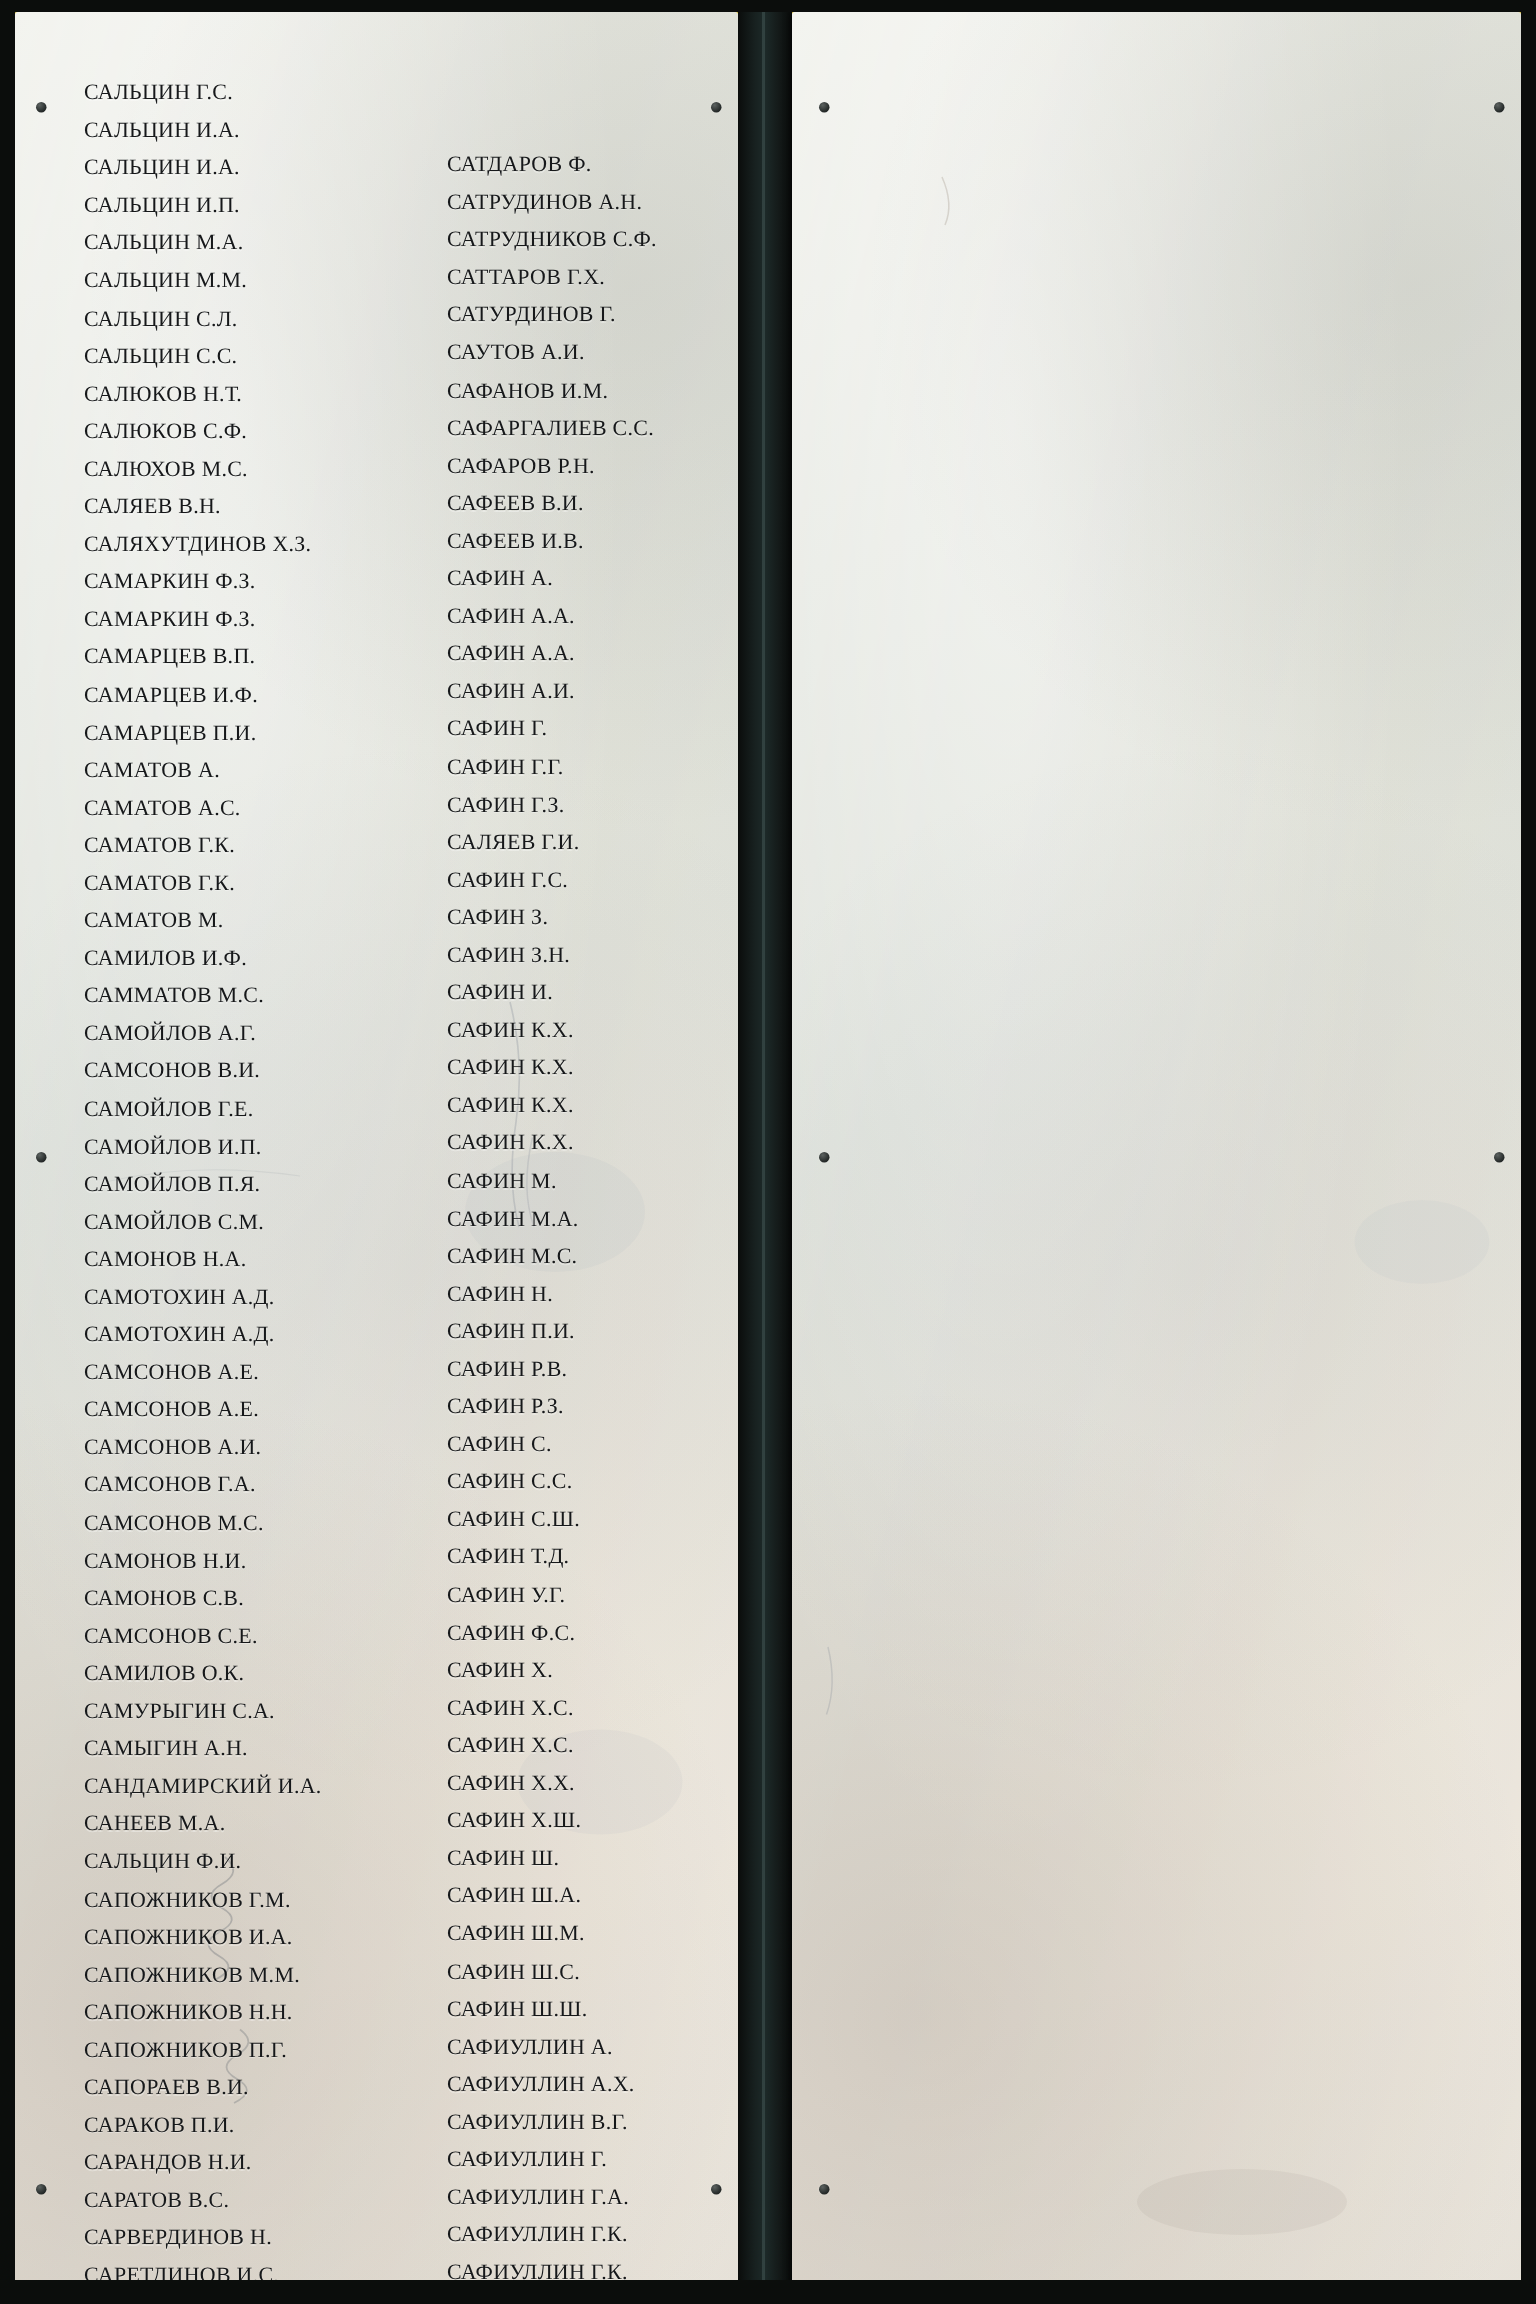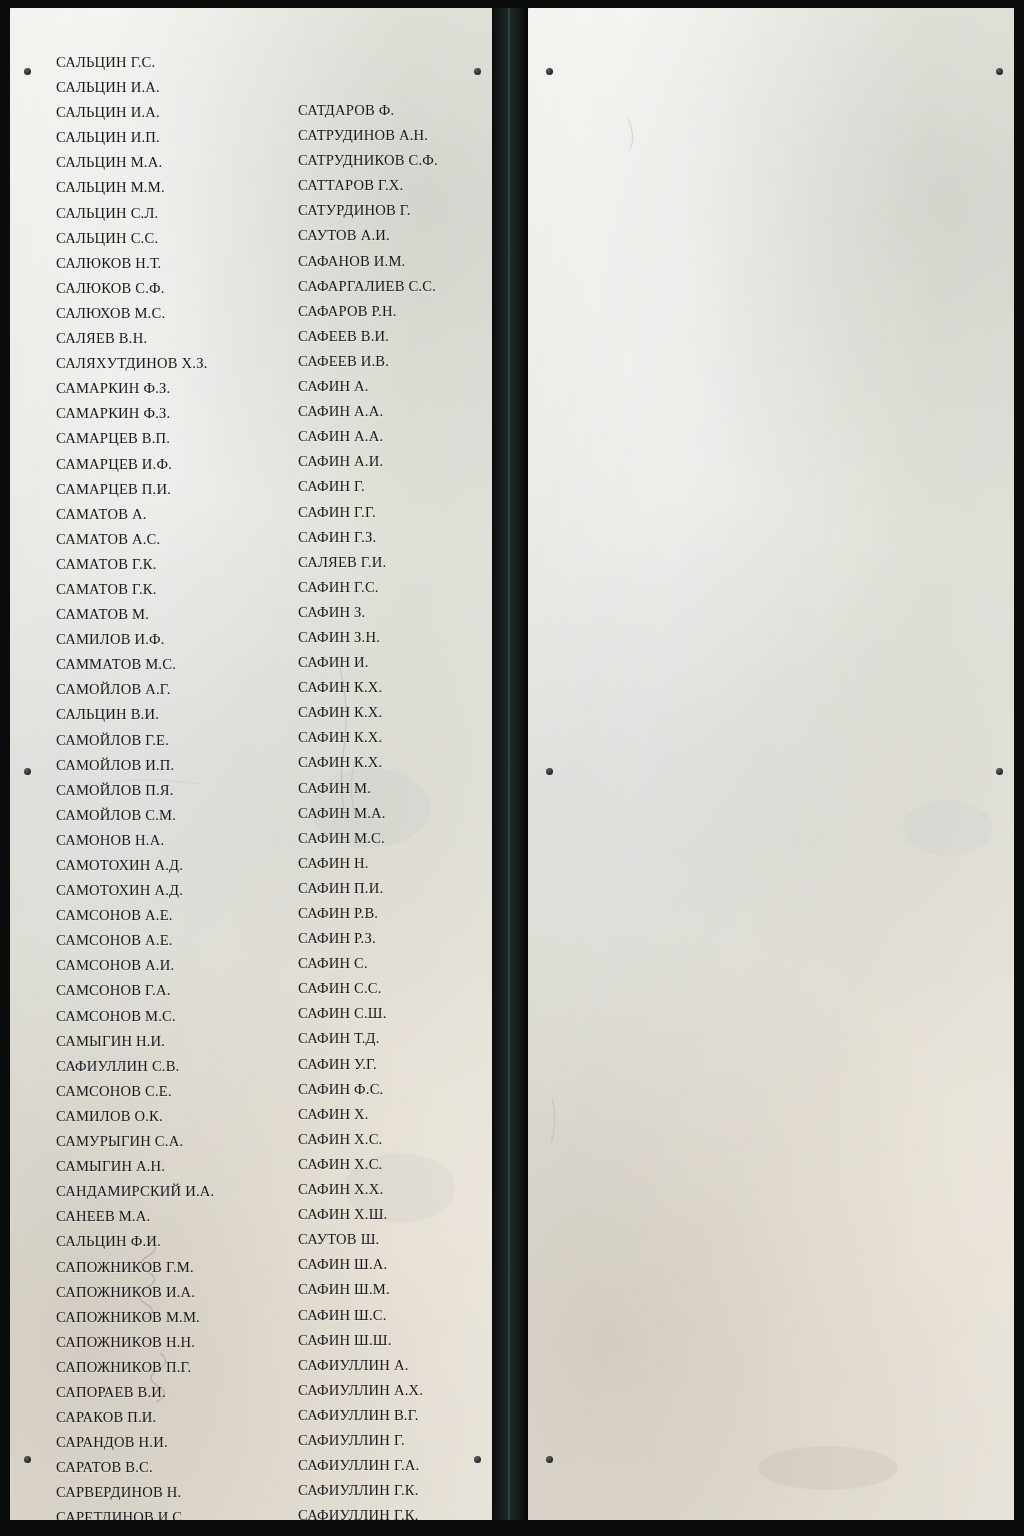"САЛЬЦИН В.И." div { text: САЛЬЦИН -> САМСОНОВ }
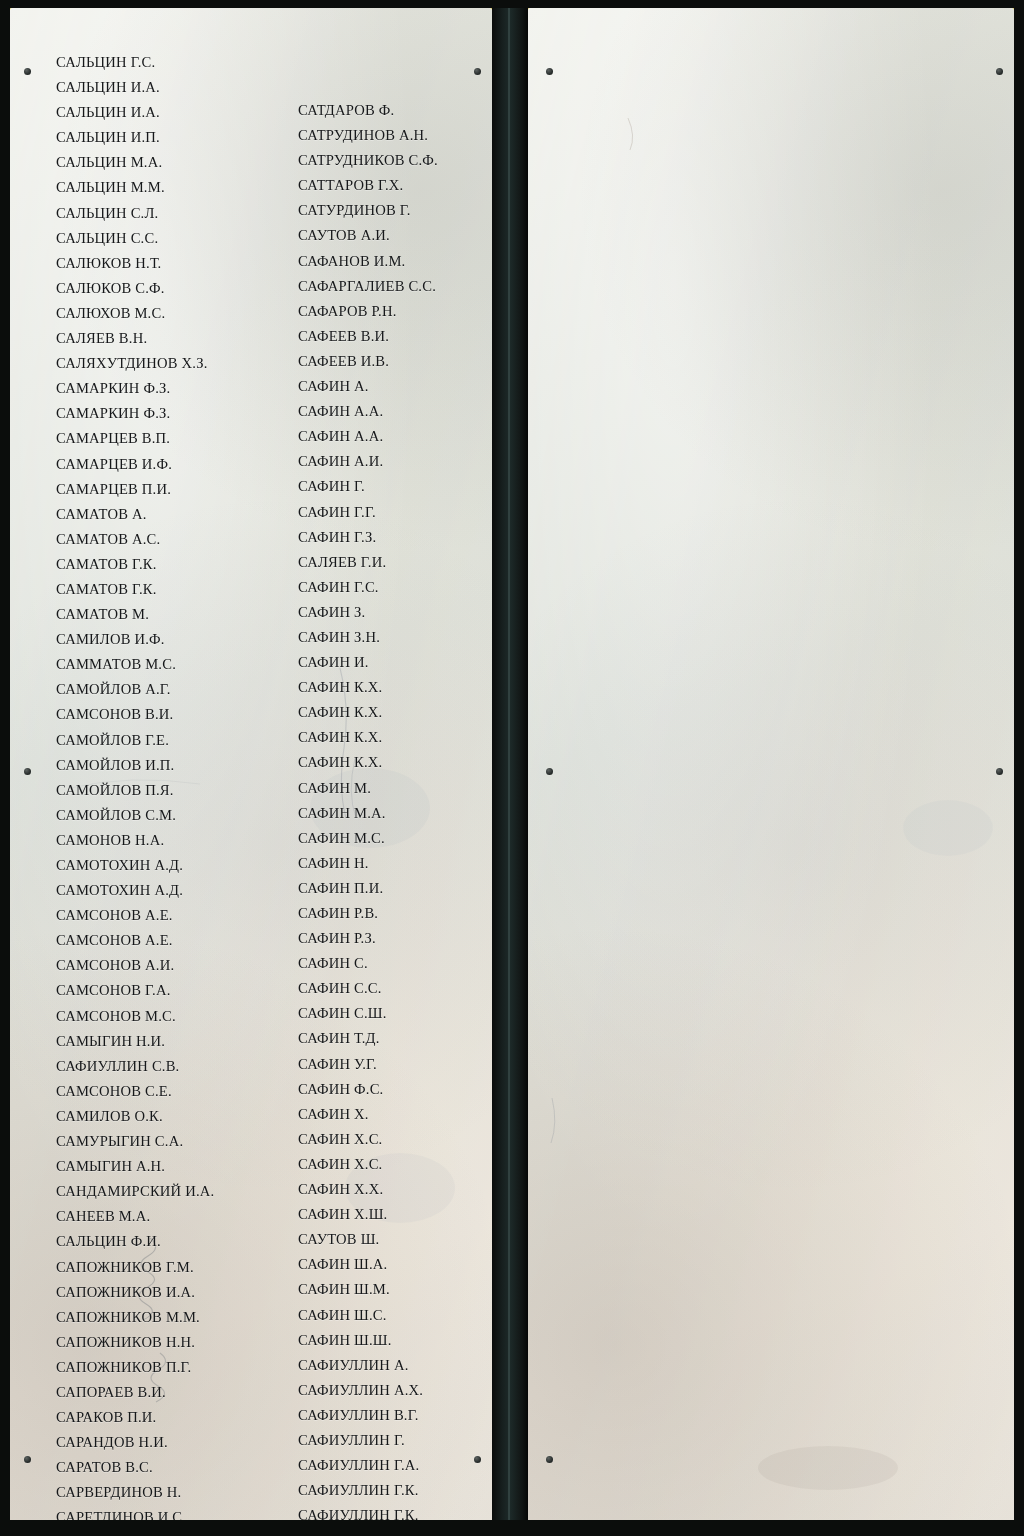"САМЫГИН Н.И." div { text: САМЫГИН -> САМОНОВ }
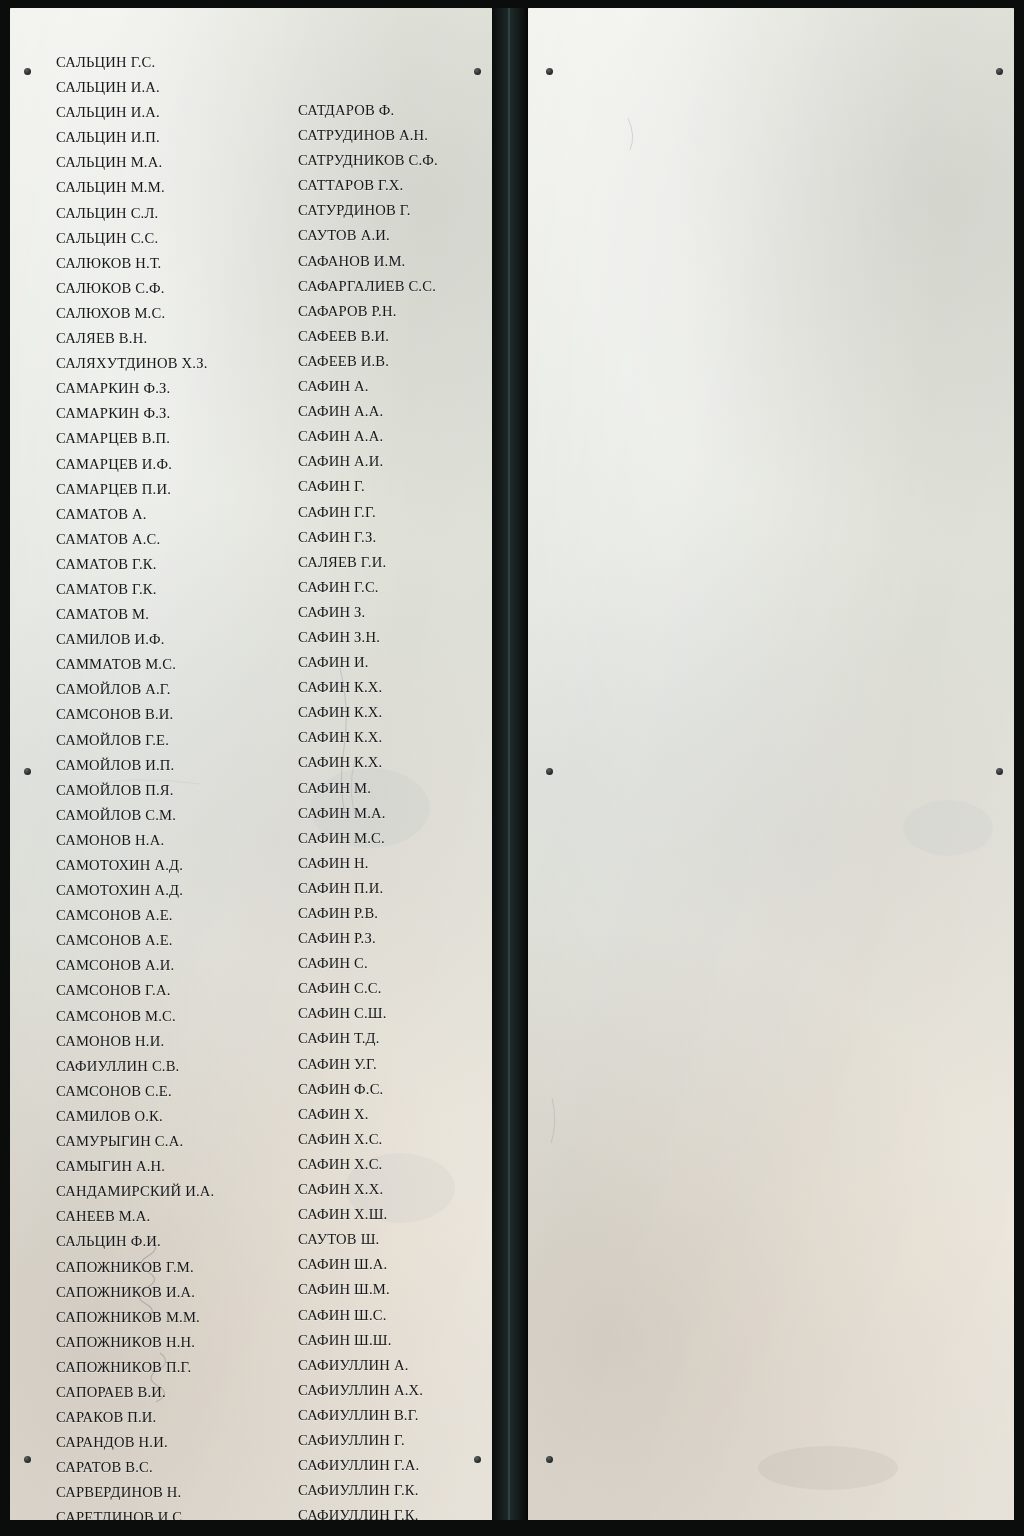"САФИУЛЛИН С.В." div { text: САФИУЛЛИН -> САМОНОВ }
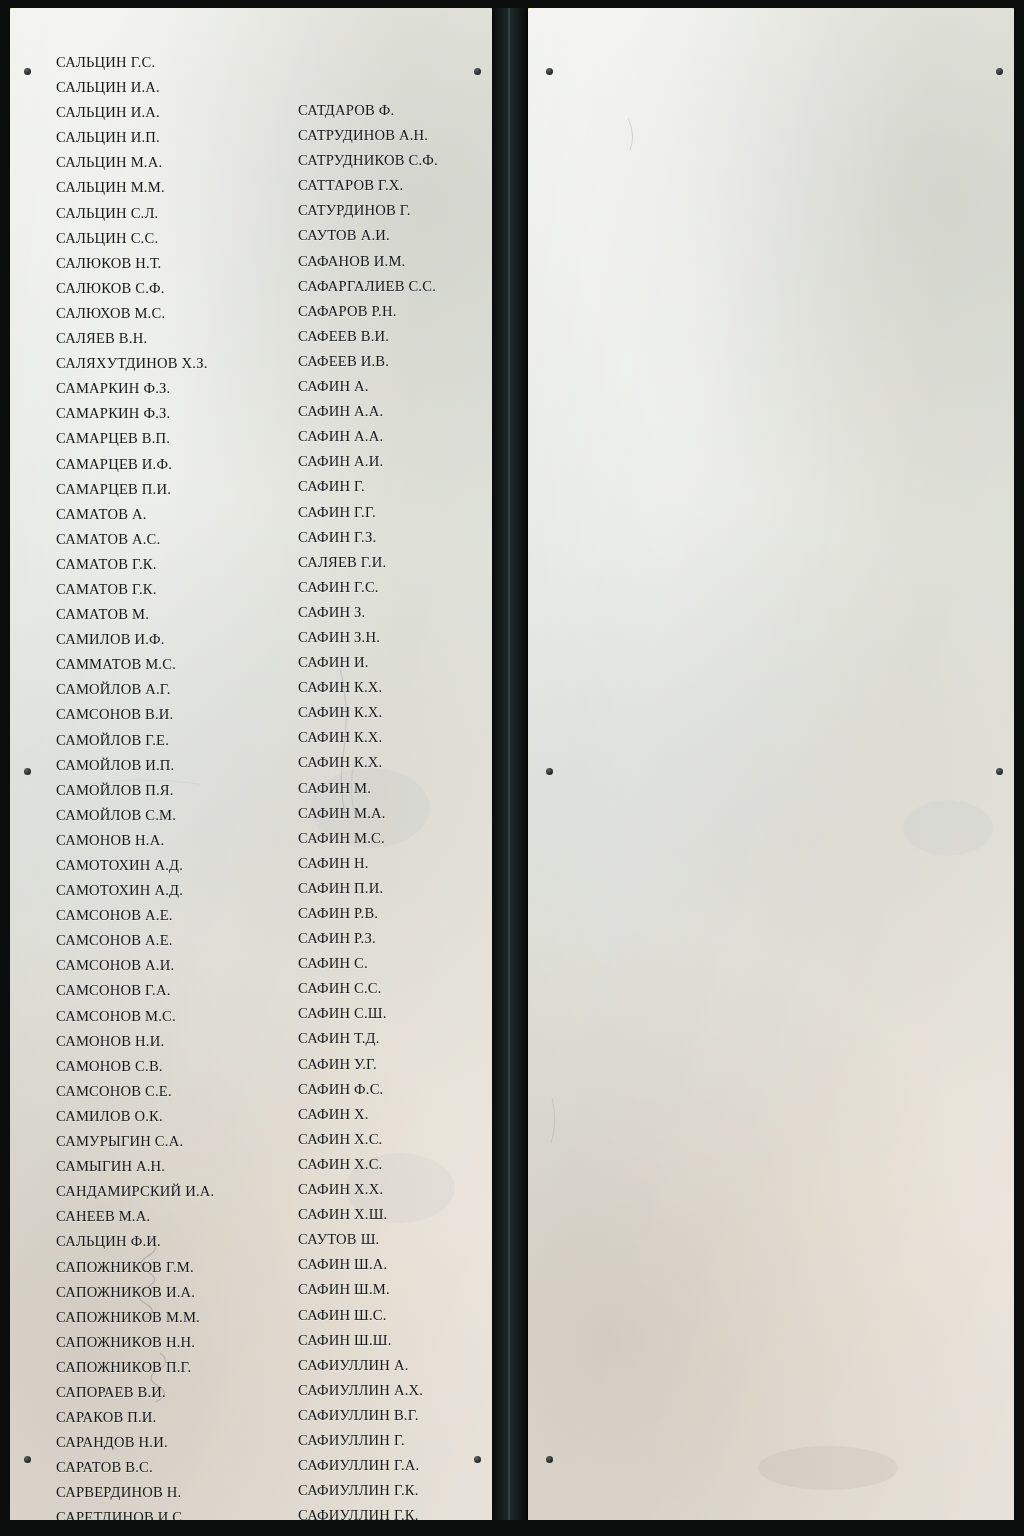"САУТОВ Ш." div { text: САУТОВ -> САФИН }
